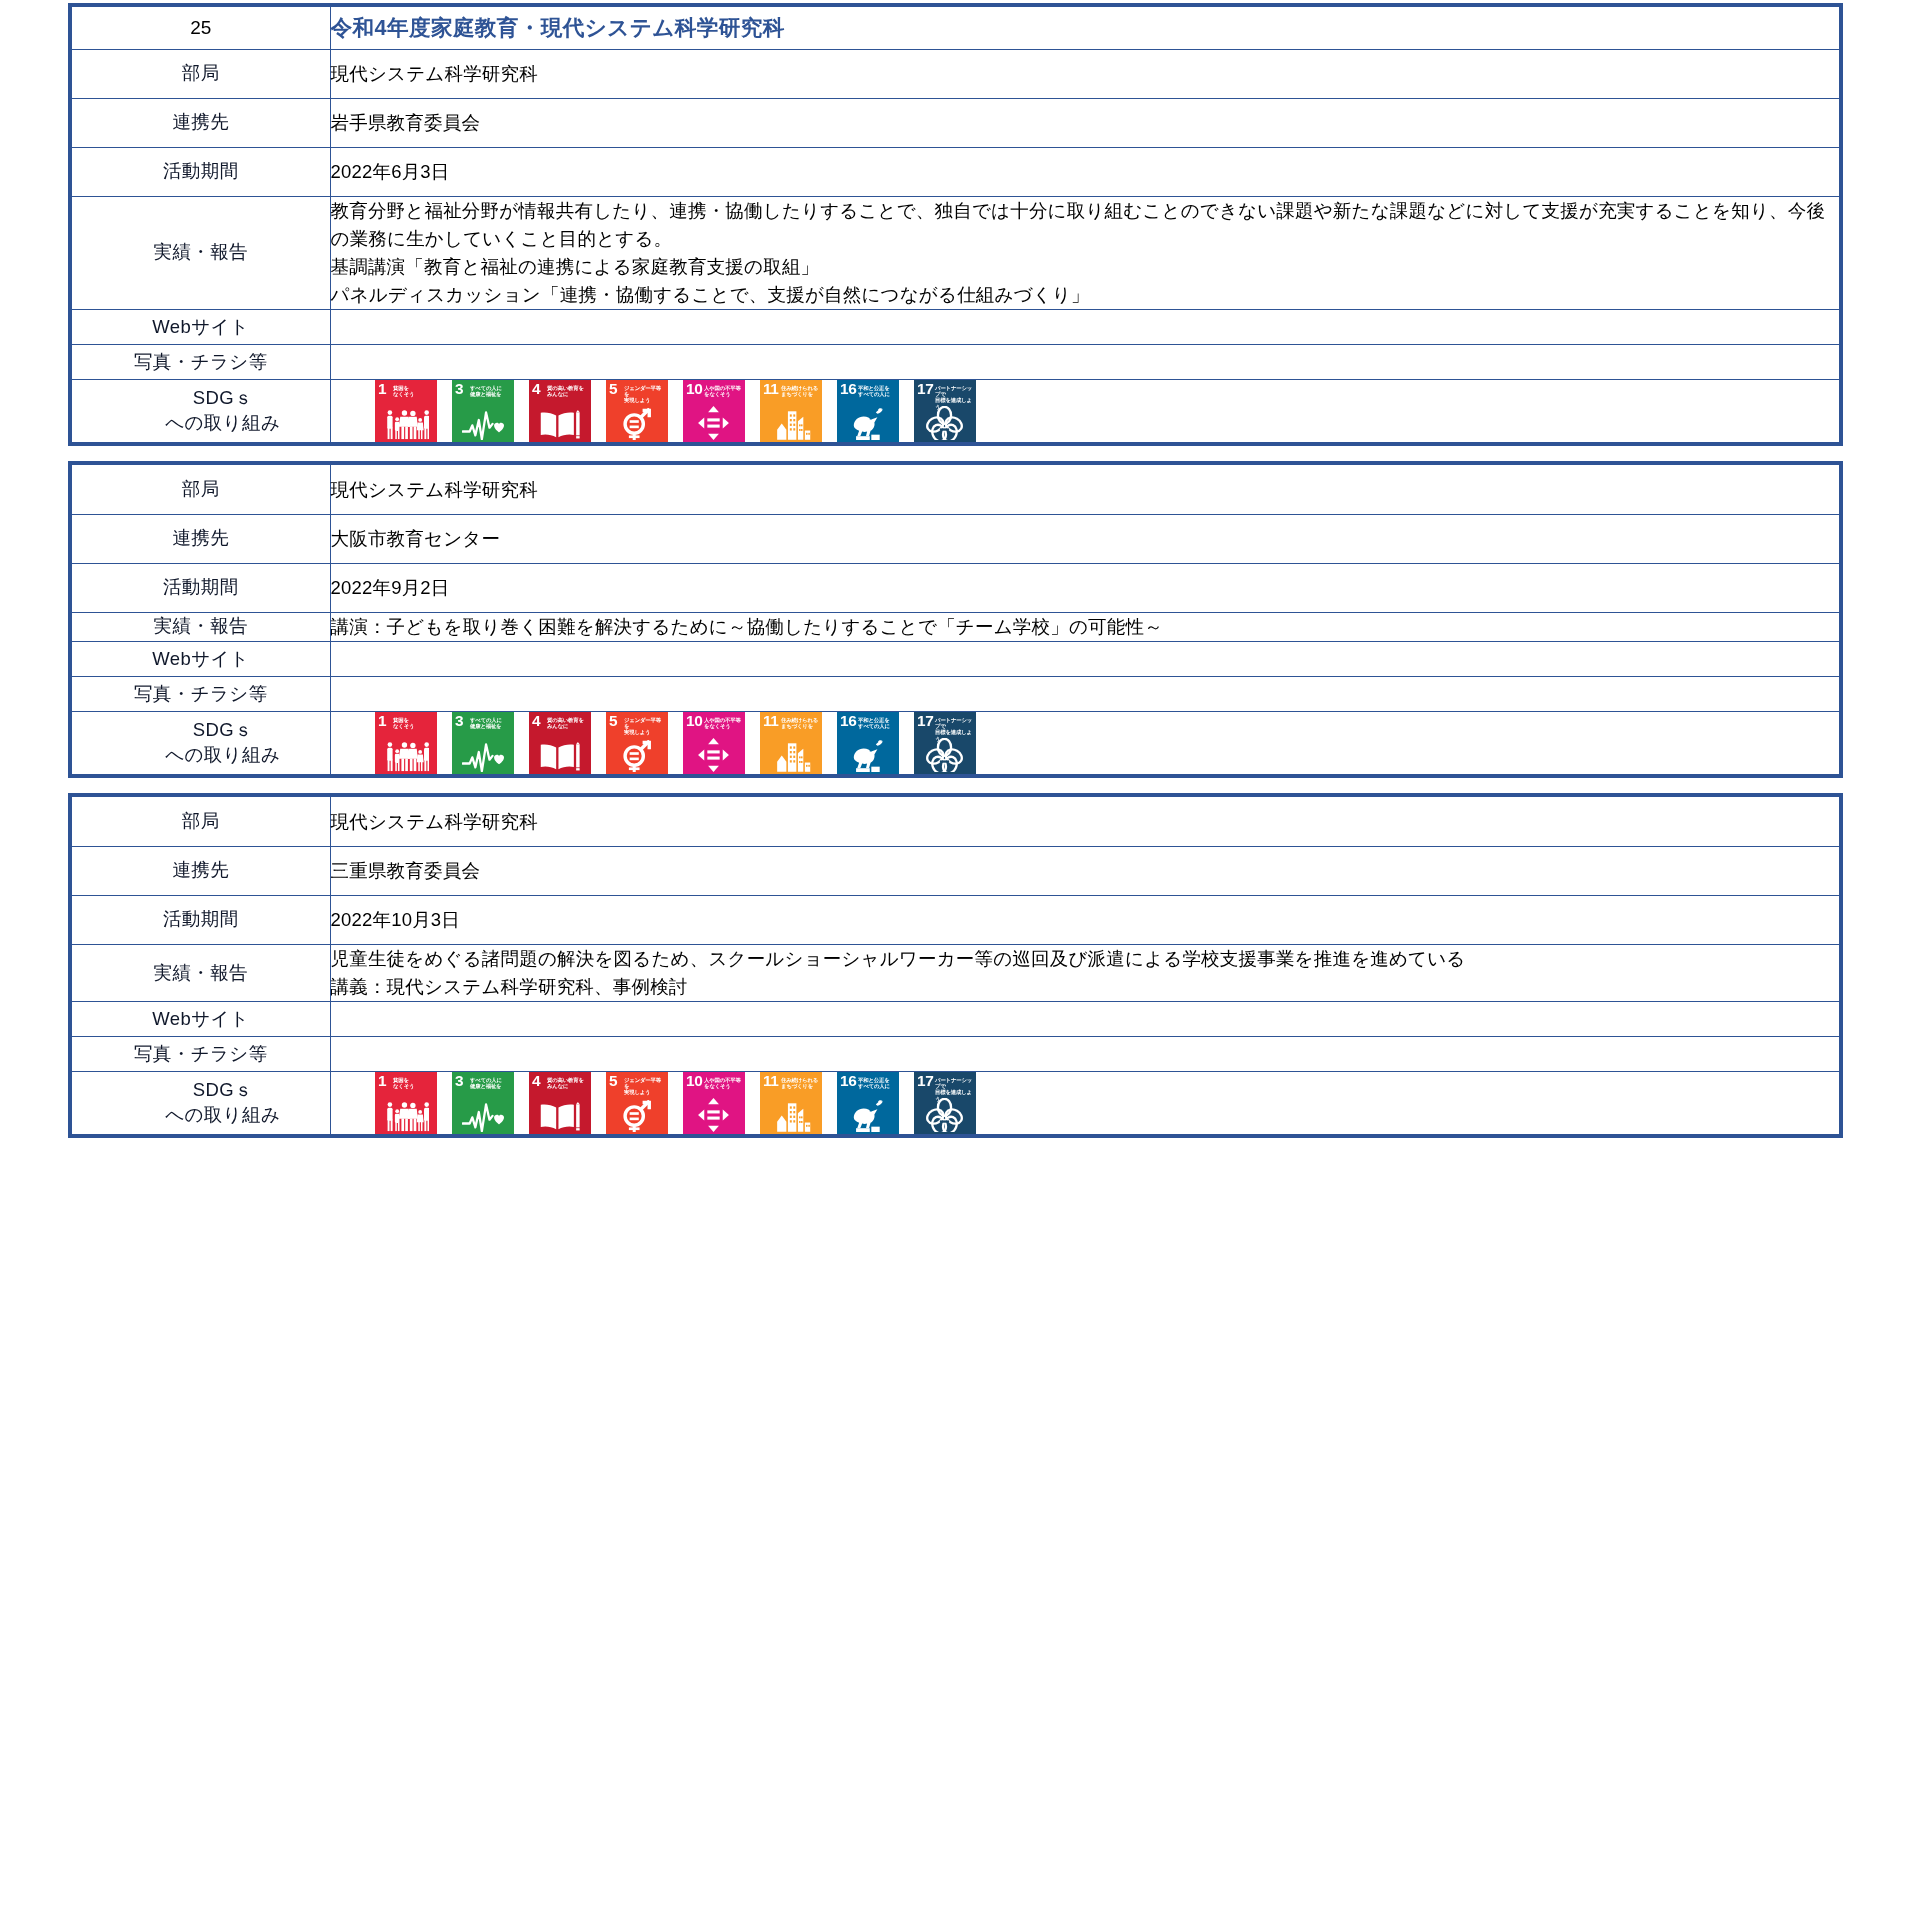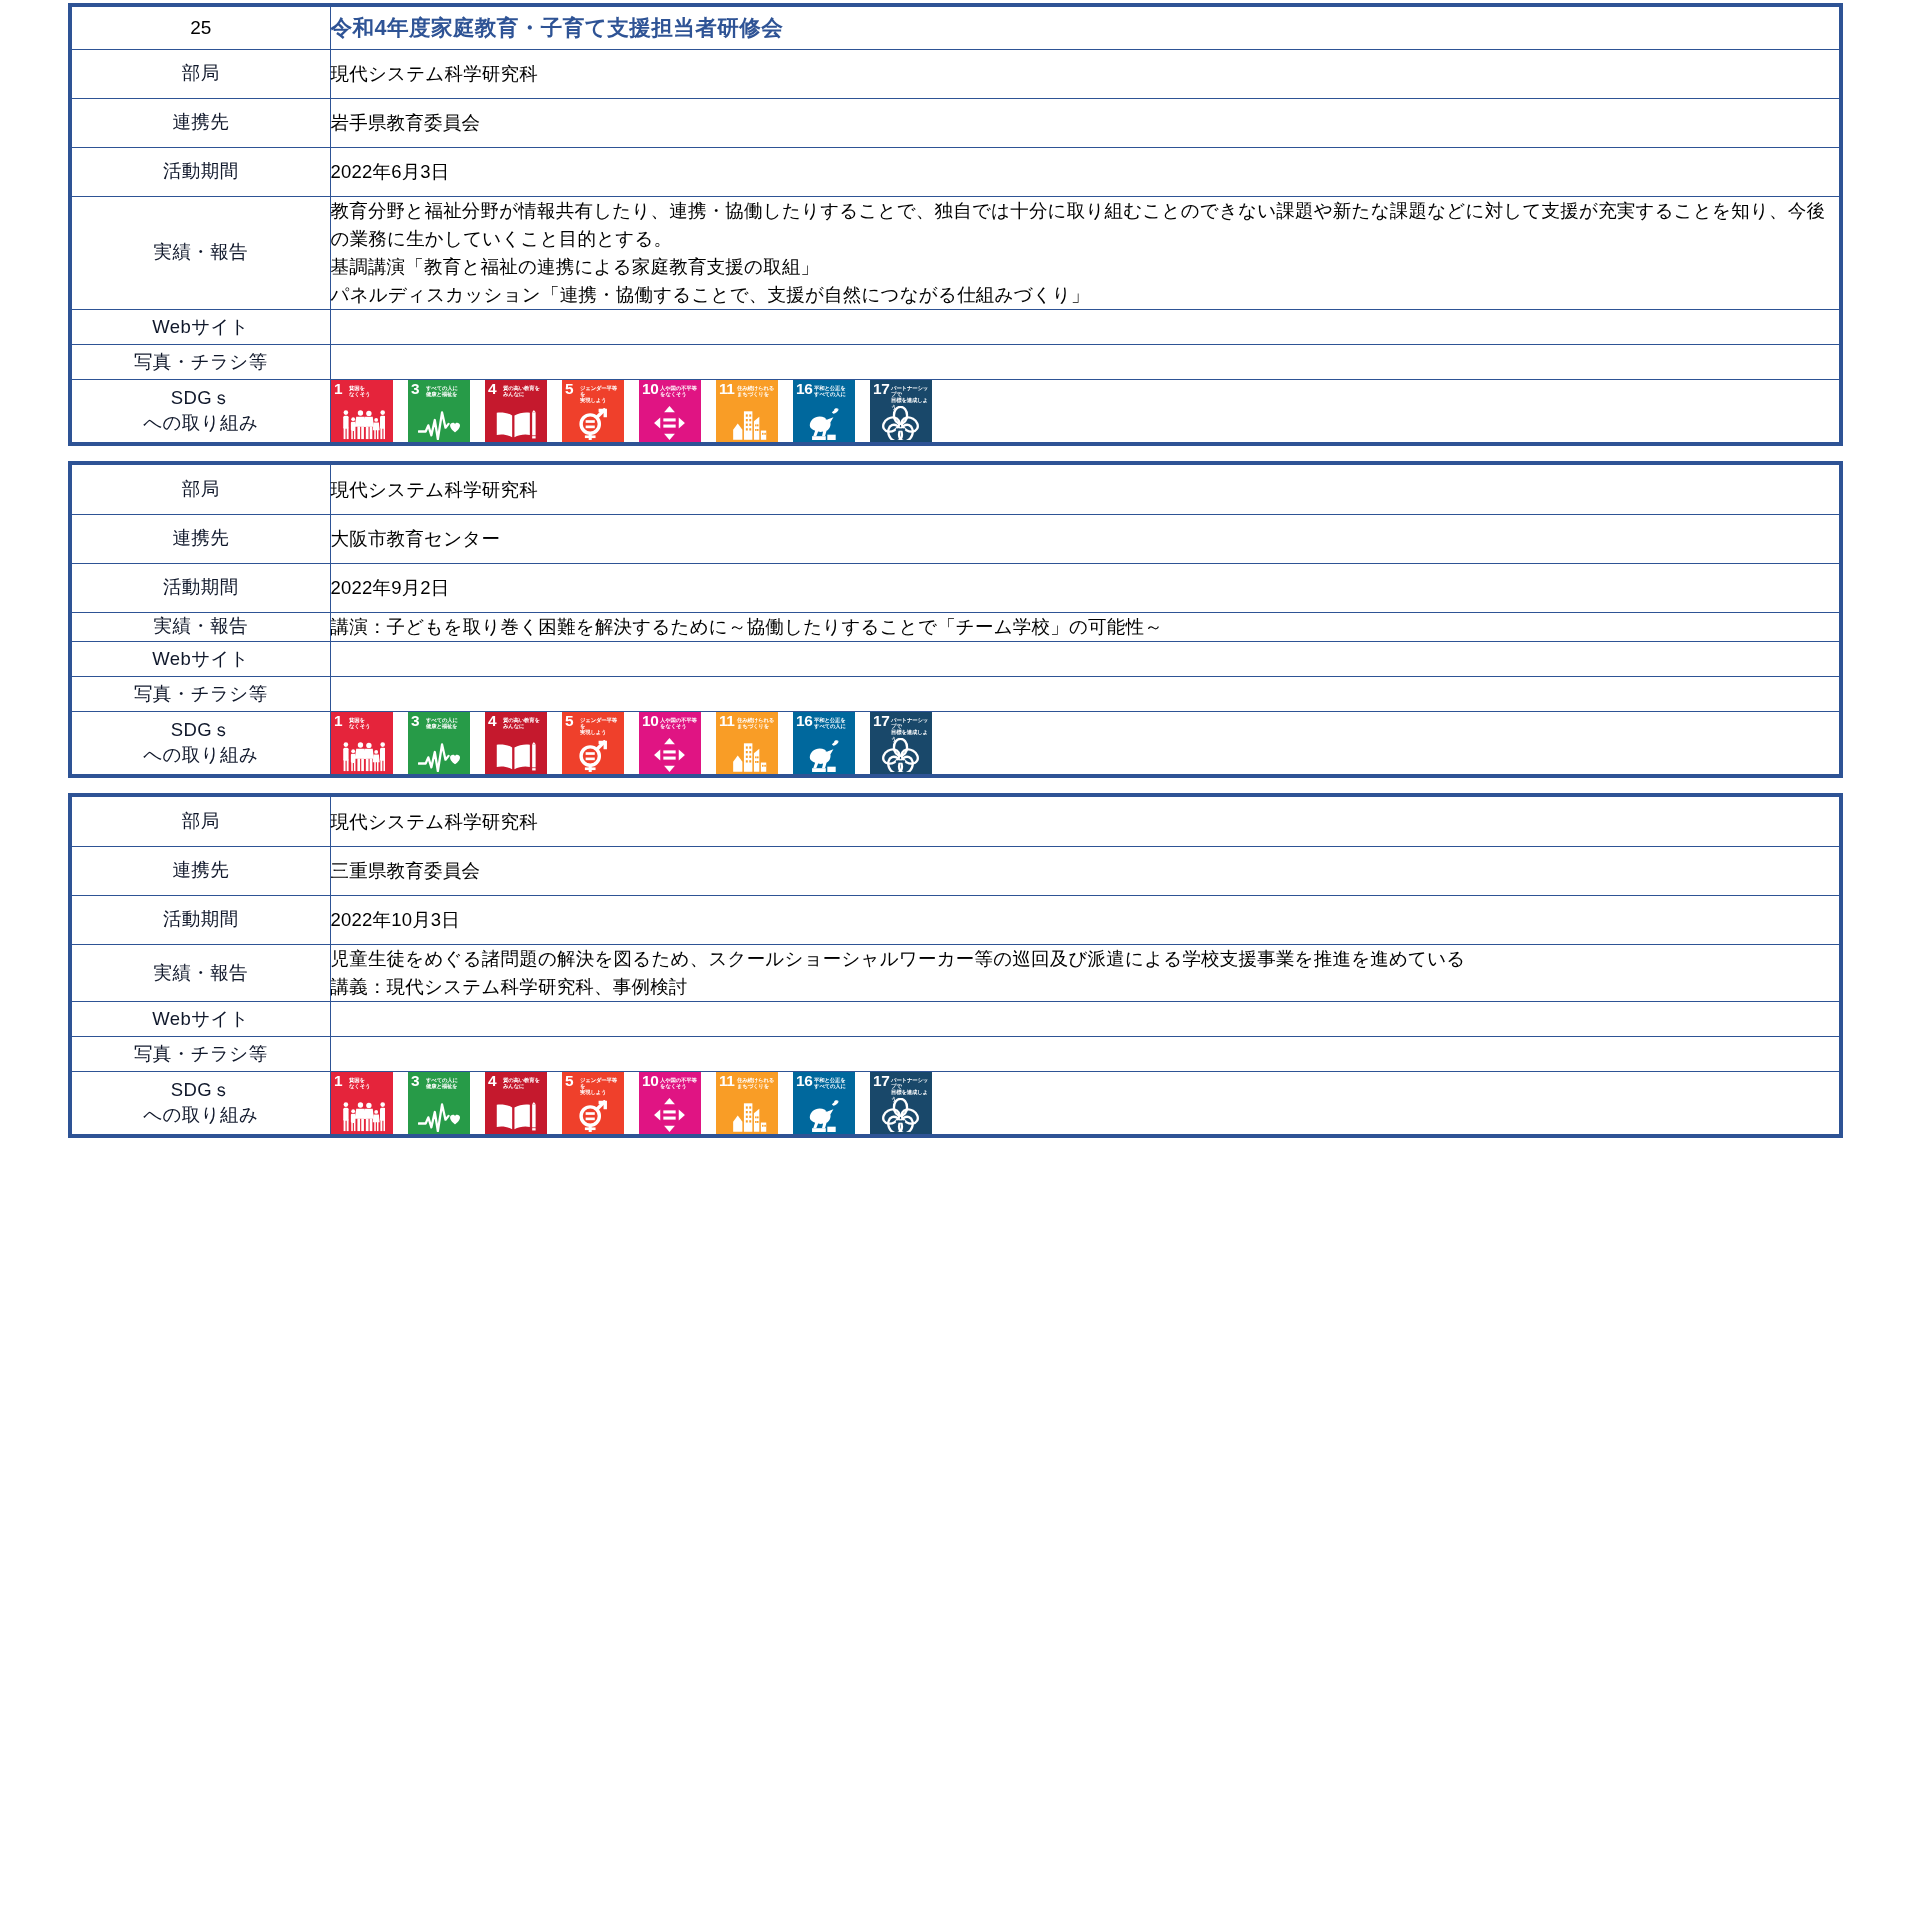"令和4年度家庭教育・子育て支援担当者研修会" td.title { text: 子育て支援担当者研修会 -> 現代システム科学研究科 }
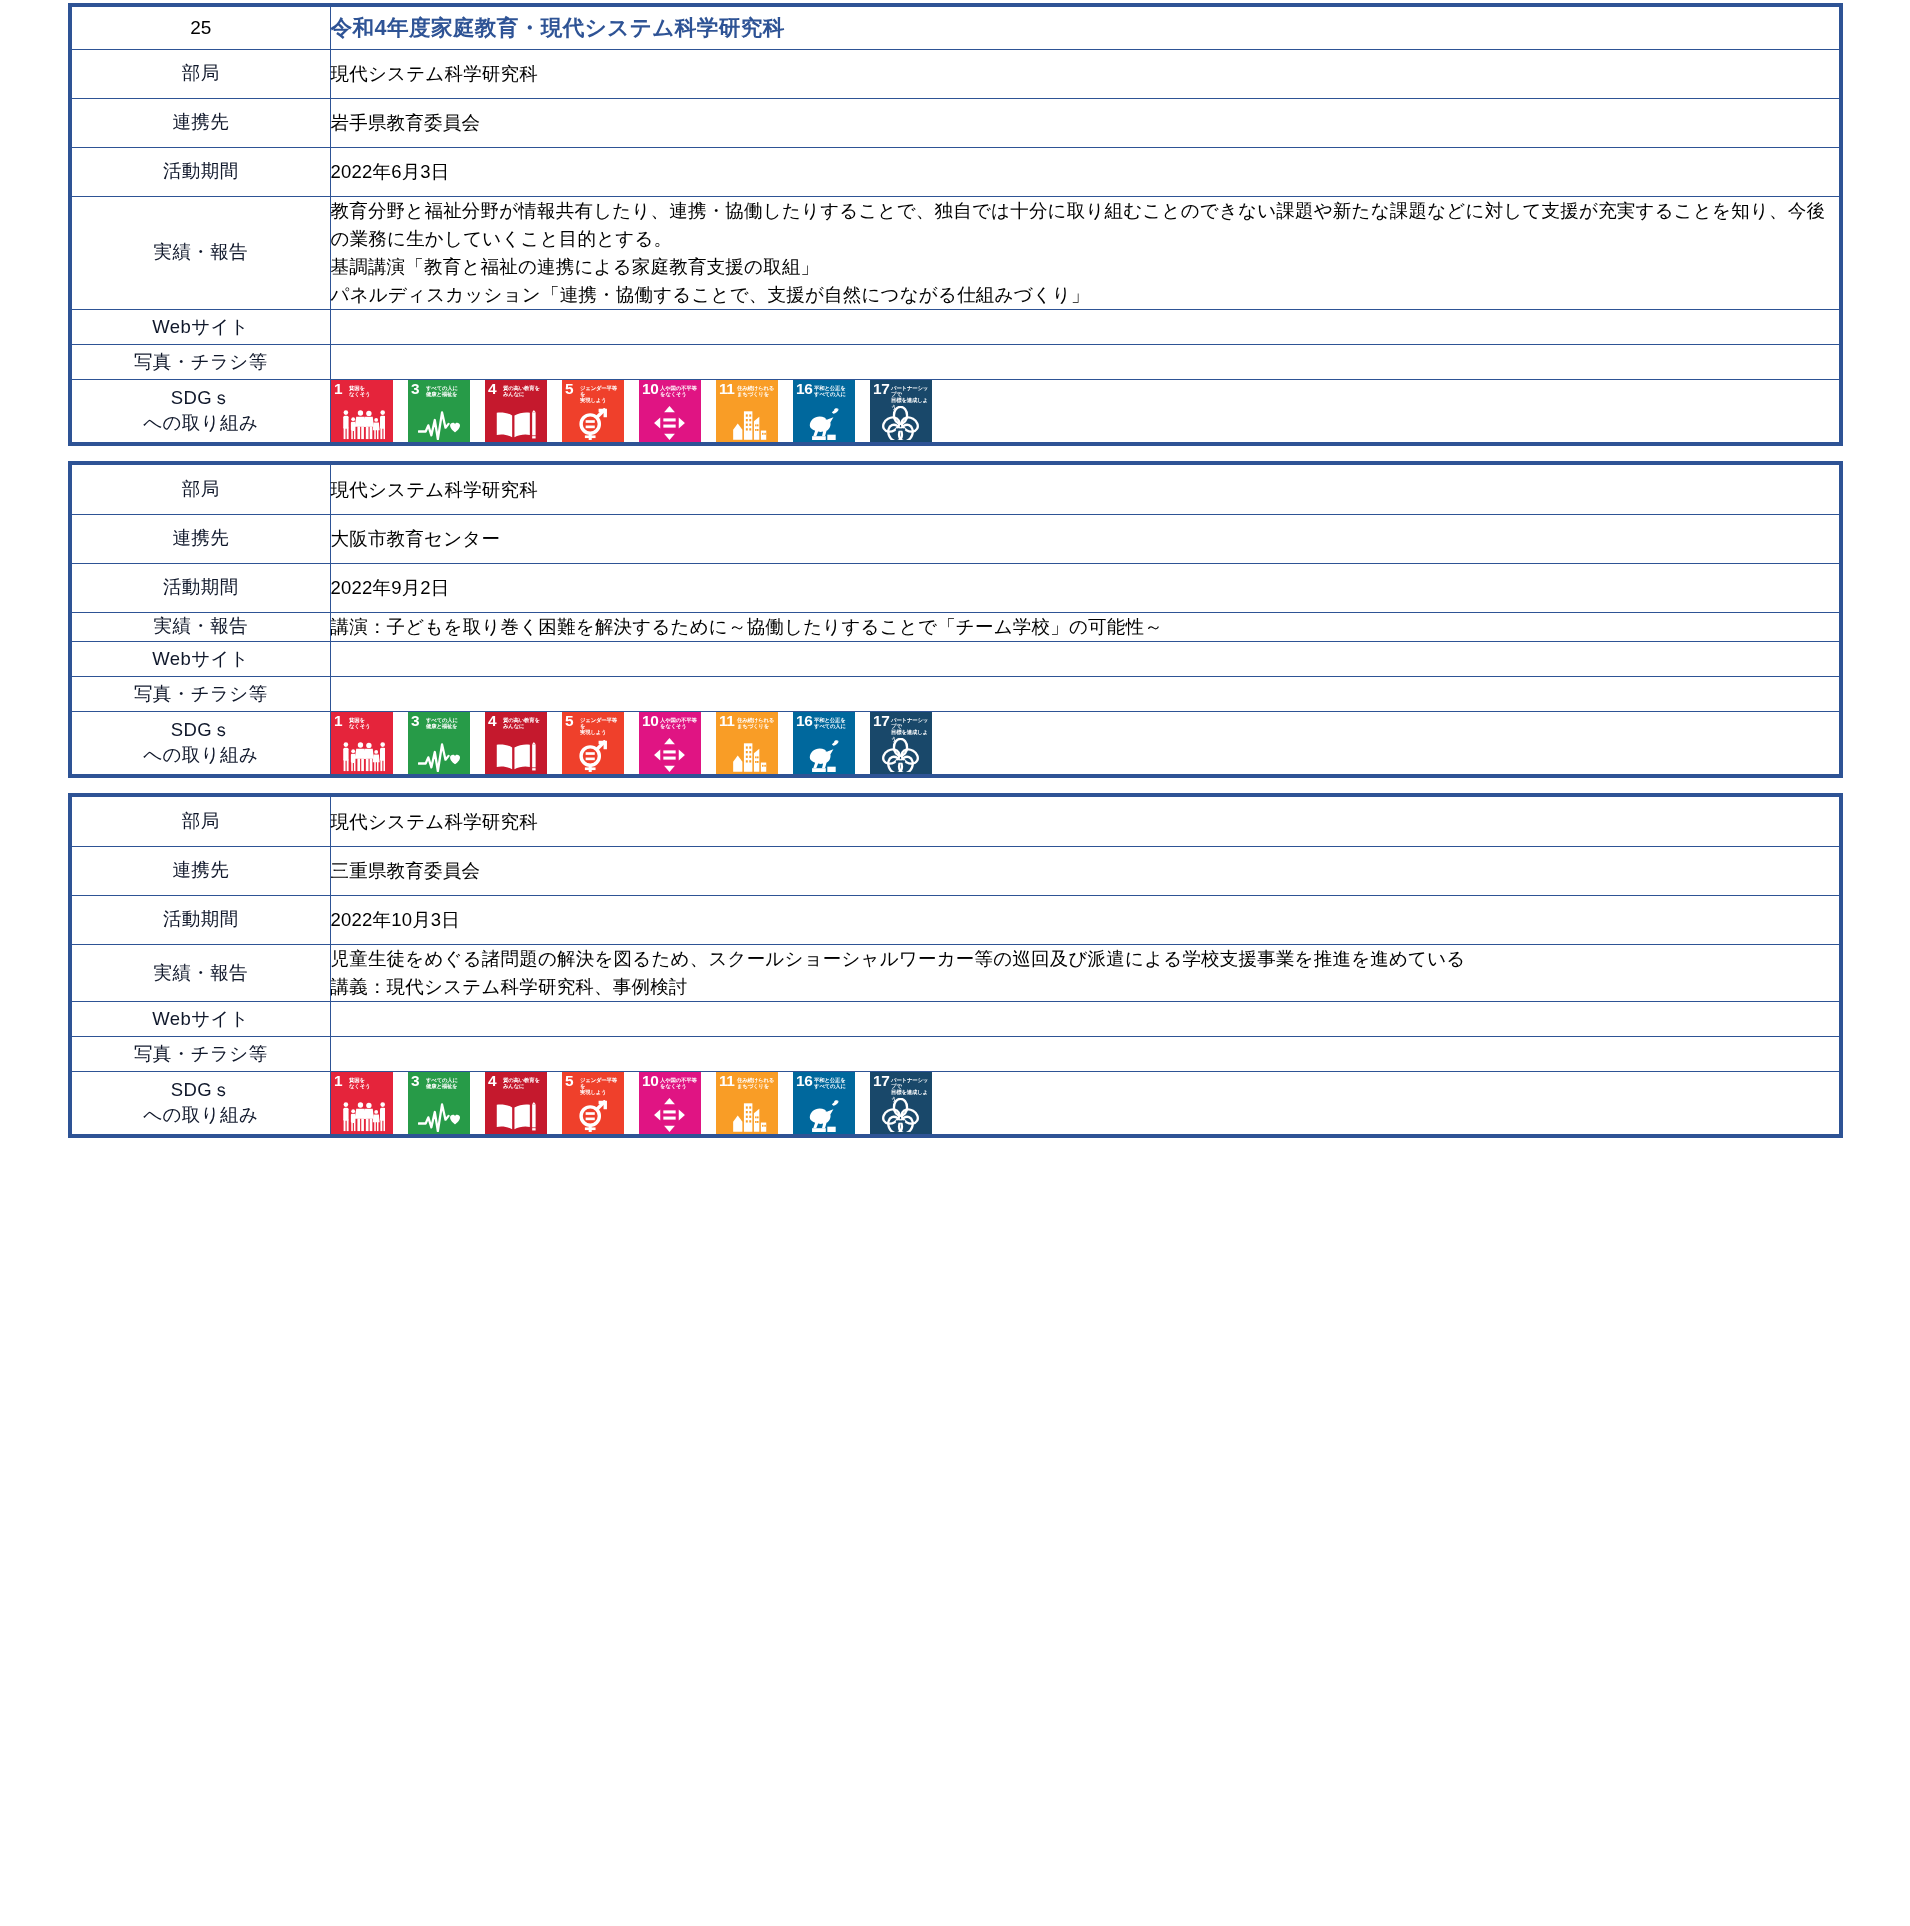"SDGｓ" table.rec tr:last-child td { padding-left: none -> 44px }
